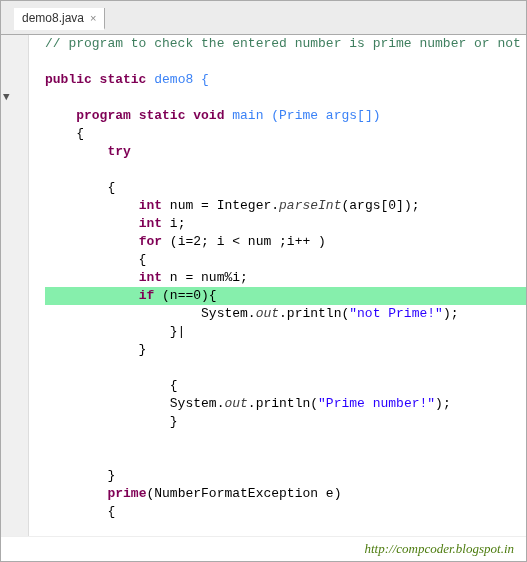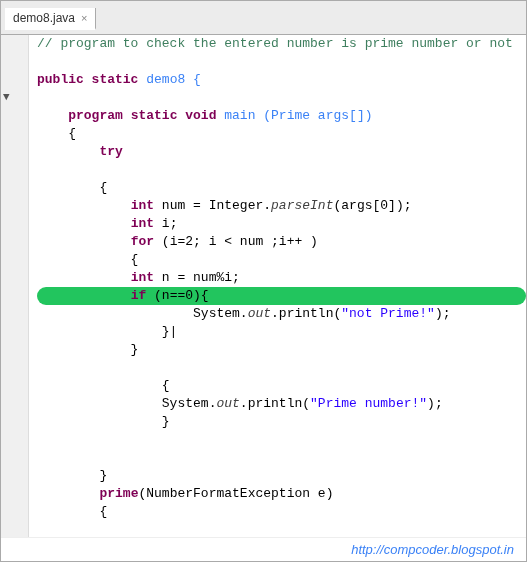"demo8.java" .tab-bar { padding: 4px -> 13px }
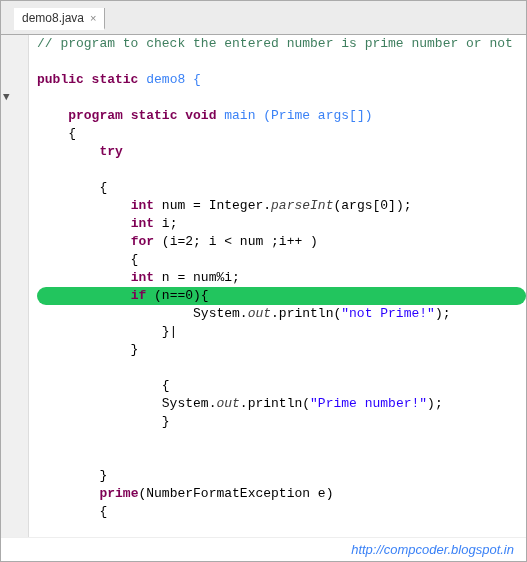"// program to check the" .code-line { margin-left: none -> 8px }
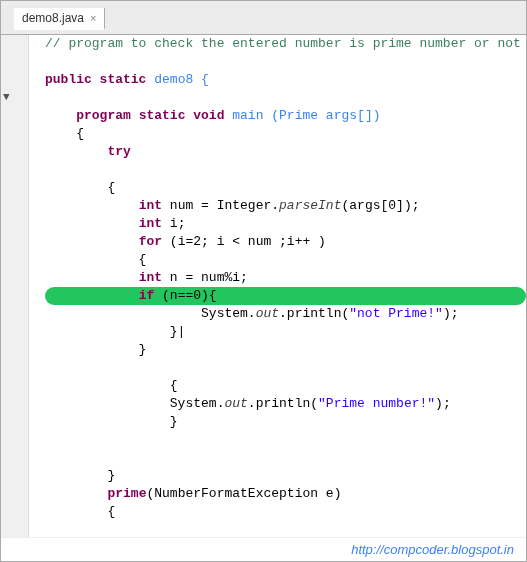"if (n==0){" .code-line.highlighted { background-color: #22c55e -> #86efac; border-radius: 9px -> none }
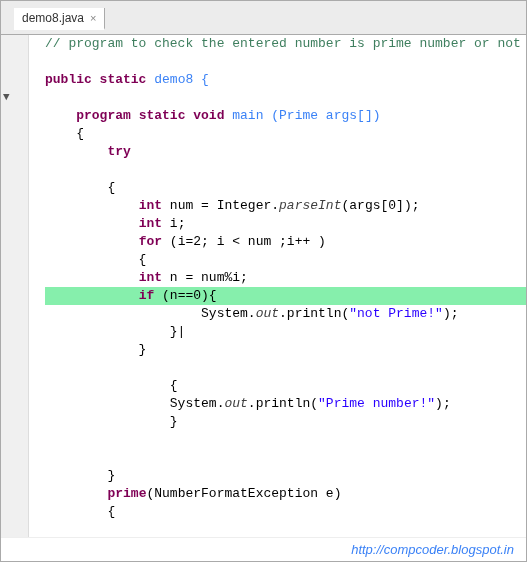"http://compcoder.blogspot.in" .url-text { color: #3b82f6 -> #4d7c0f; font-family: none -> Liberation Serif, serif }
